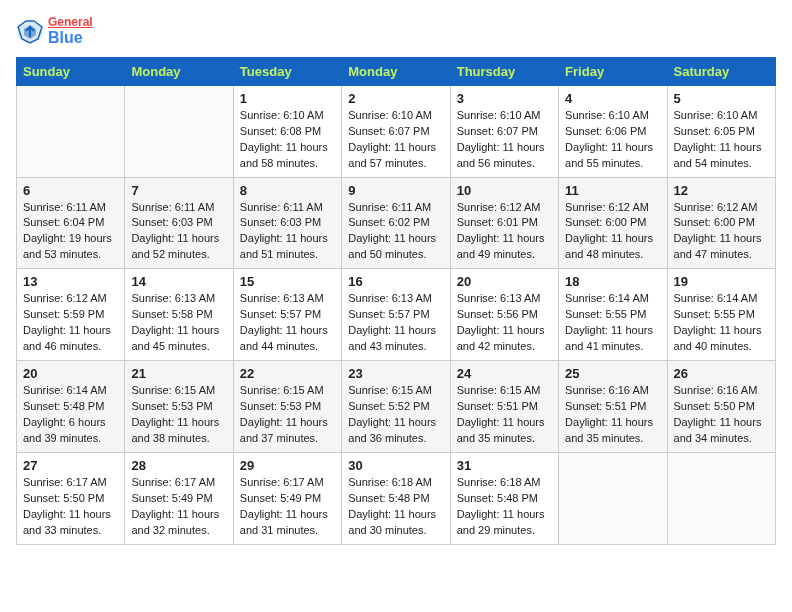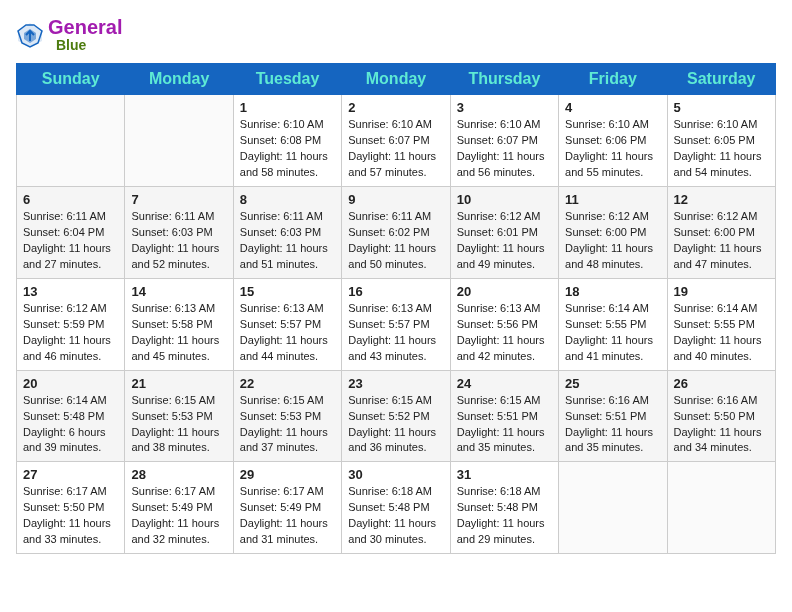"General" div { color: #a21caf -> #ef4444; font-size: 20px -> 12px; text-decoration: none -> underline }
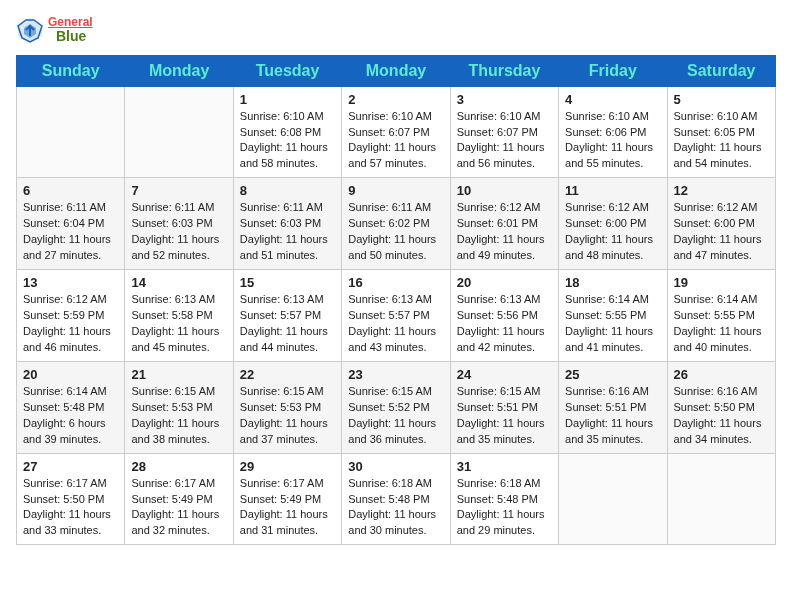"Blue" div { color: #4d7c0f -> #3b82f6; font-size: 14px -> 16px; margin-left: 8px -> none }
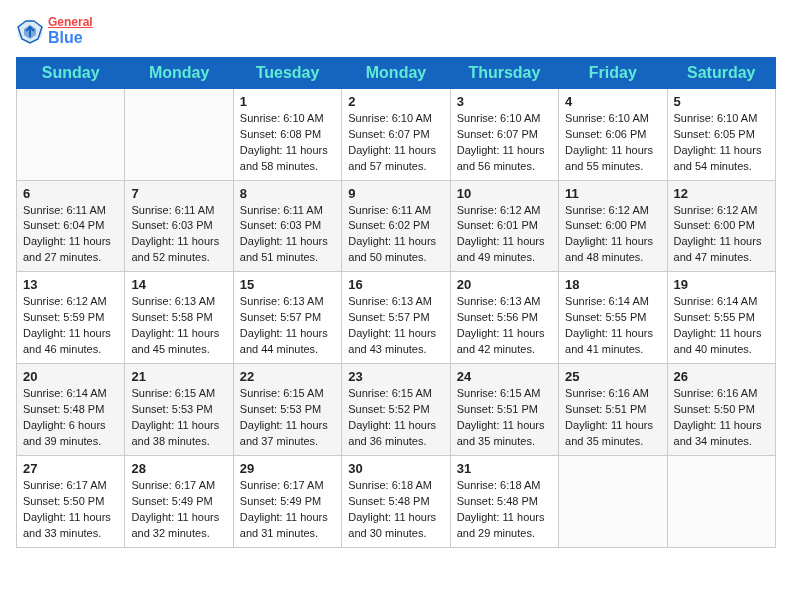"Sunday" th { color: #5eead4 -> #bef264; font-size: 16px -> 13px; text-align: center -> left }
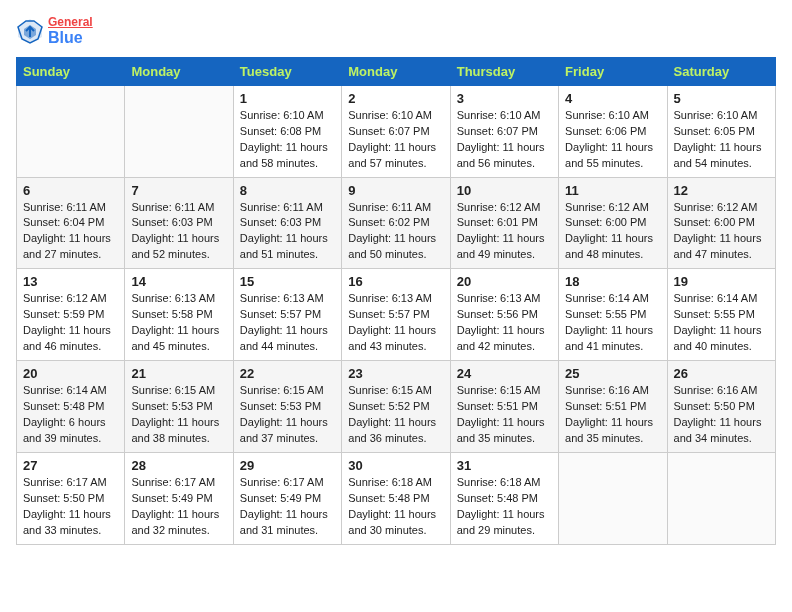"Daylight: 11 hours and 27" span { text: 11 hours and 27 -> 19 hours and 53 }
